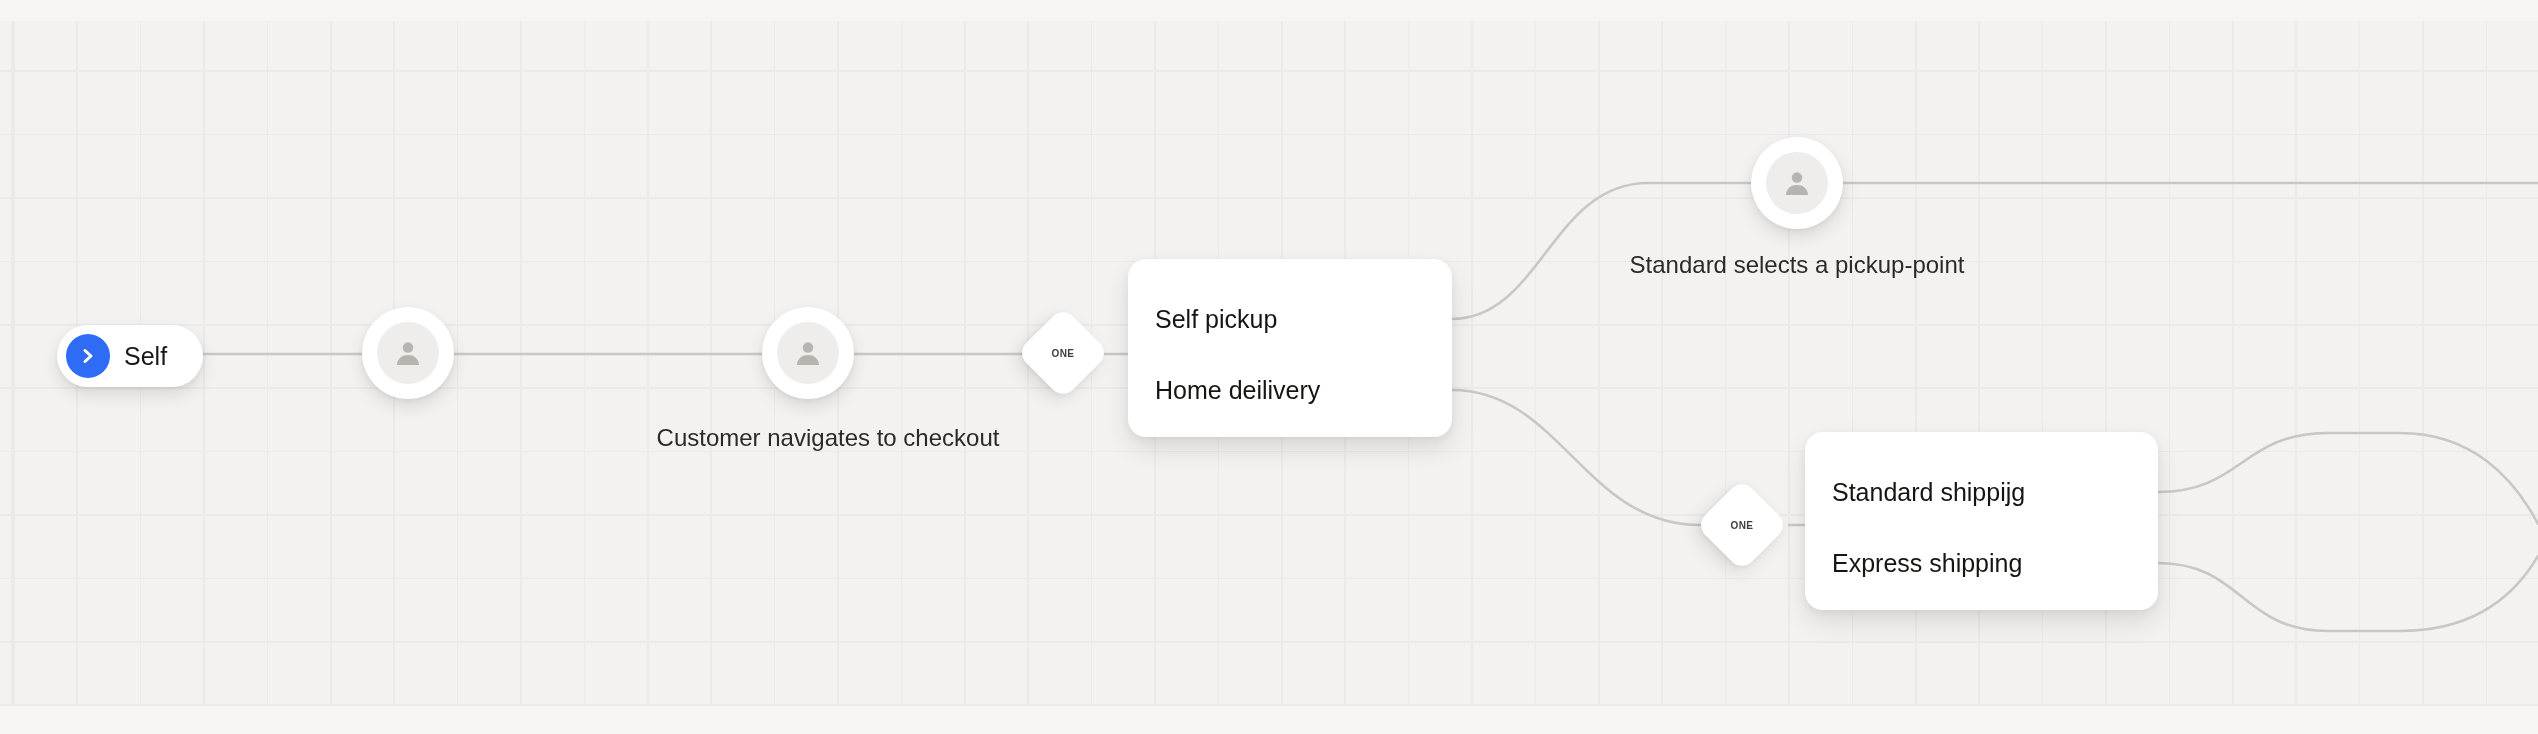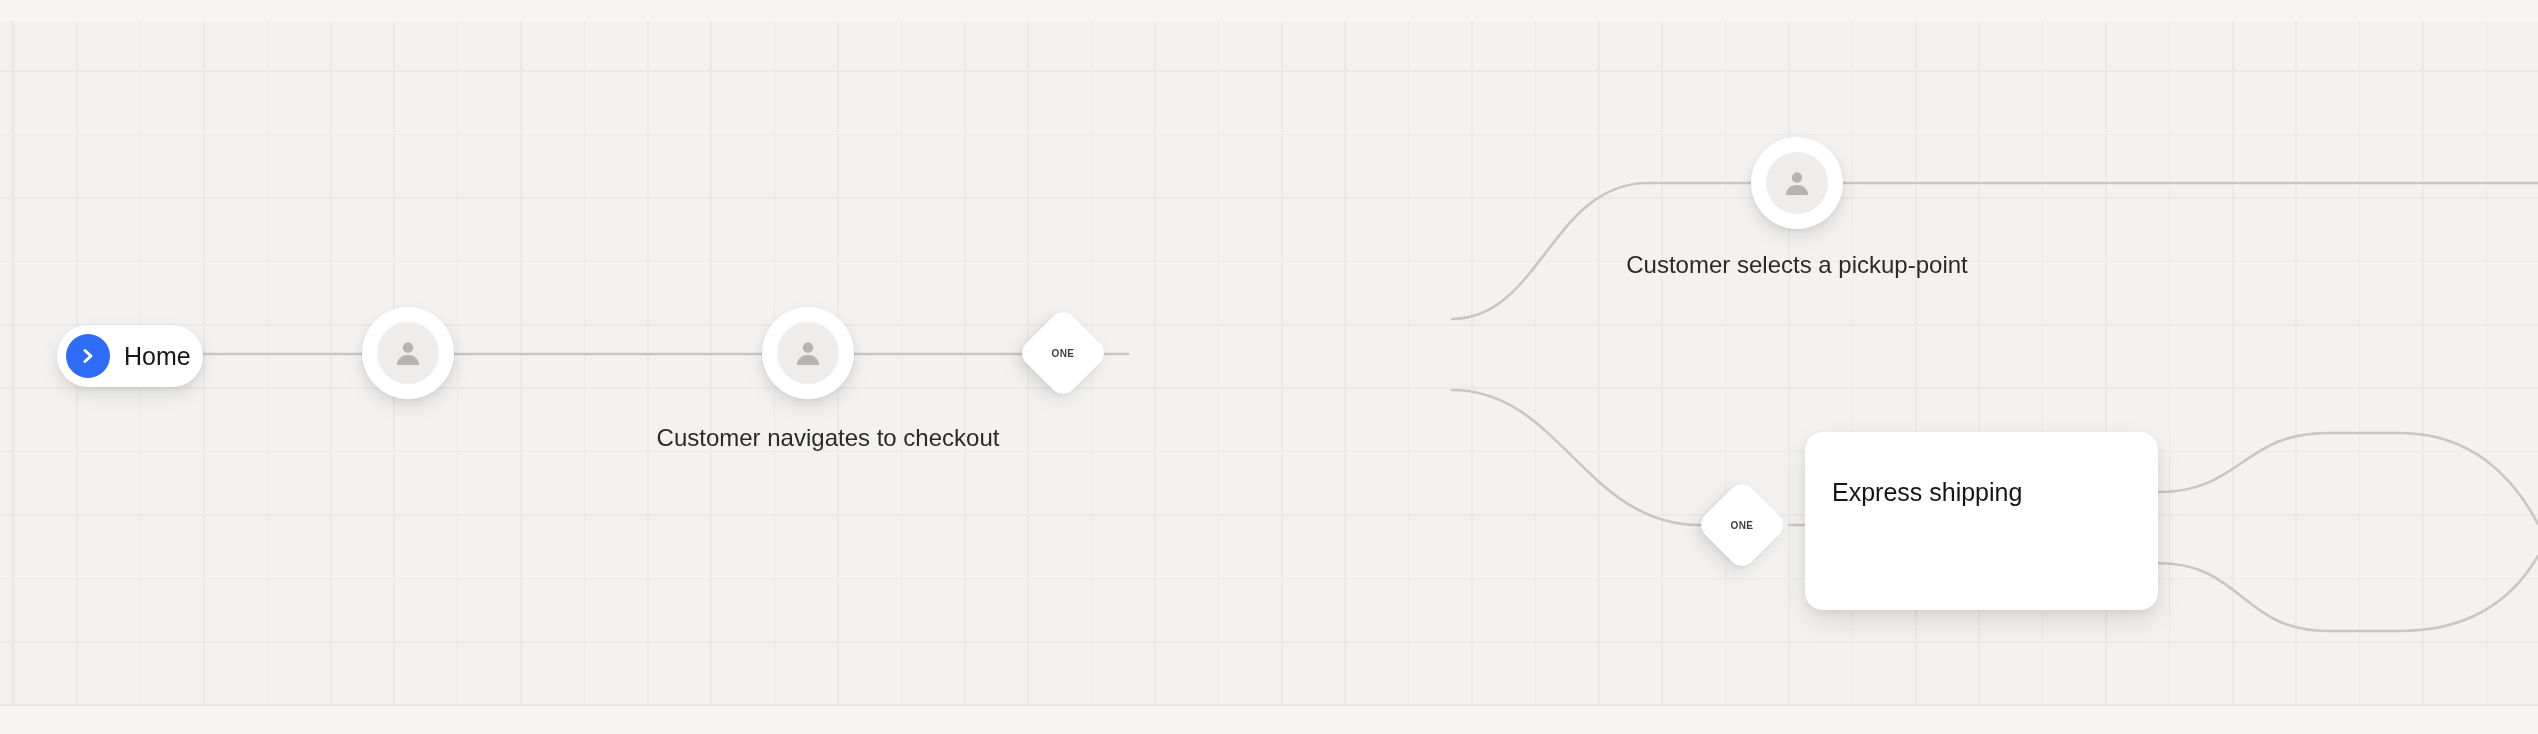"Customer selects a pickup-point" div.caption { text: Customer -> Standard }
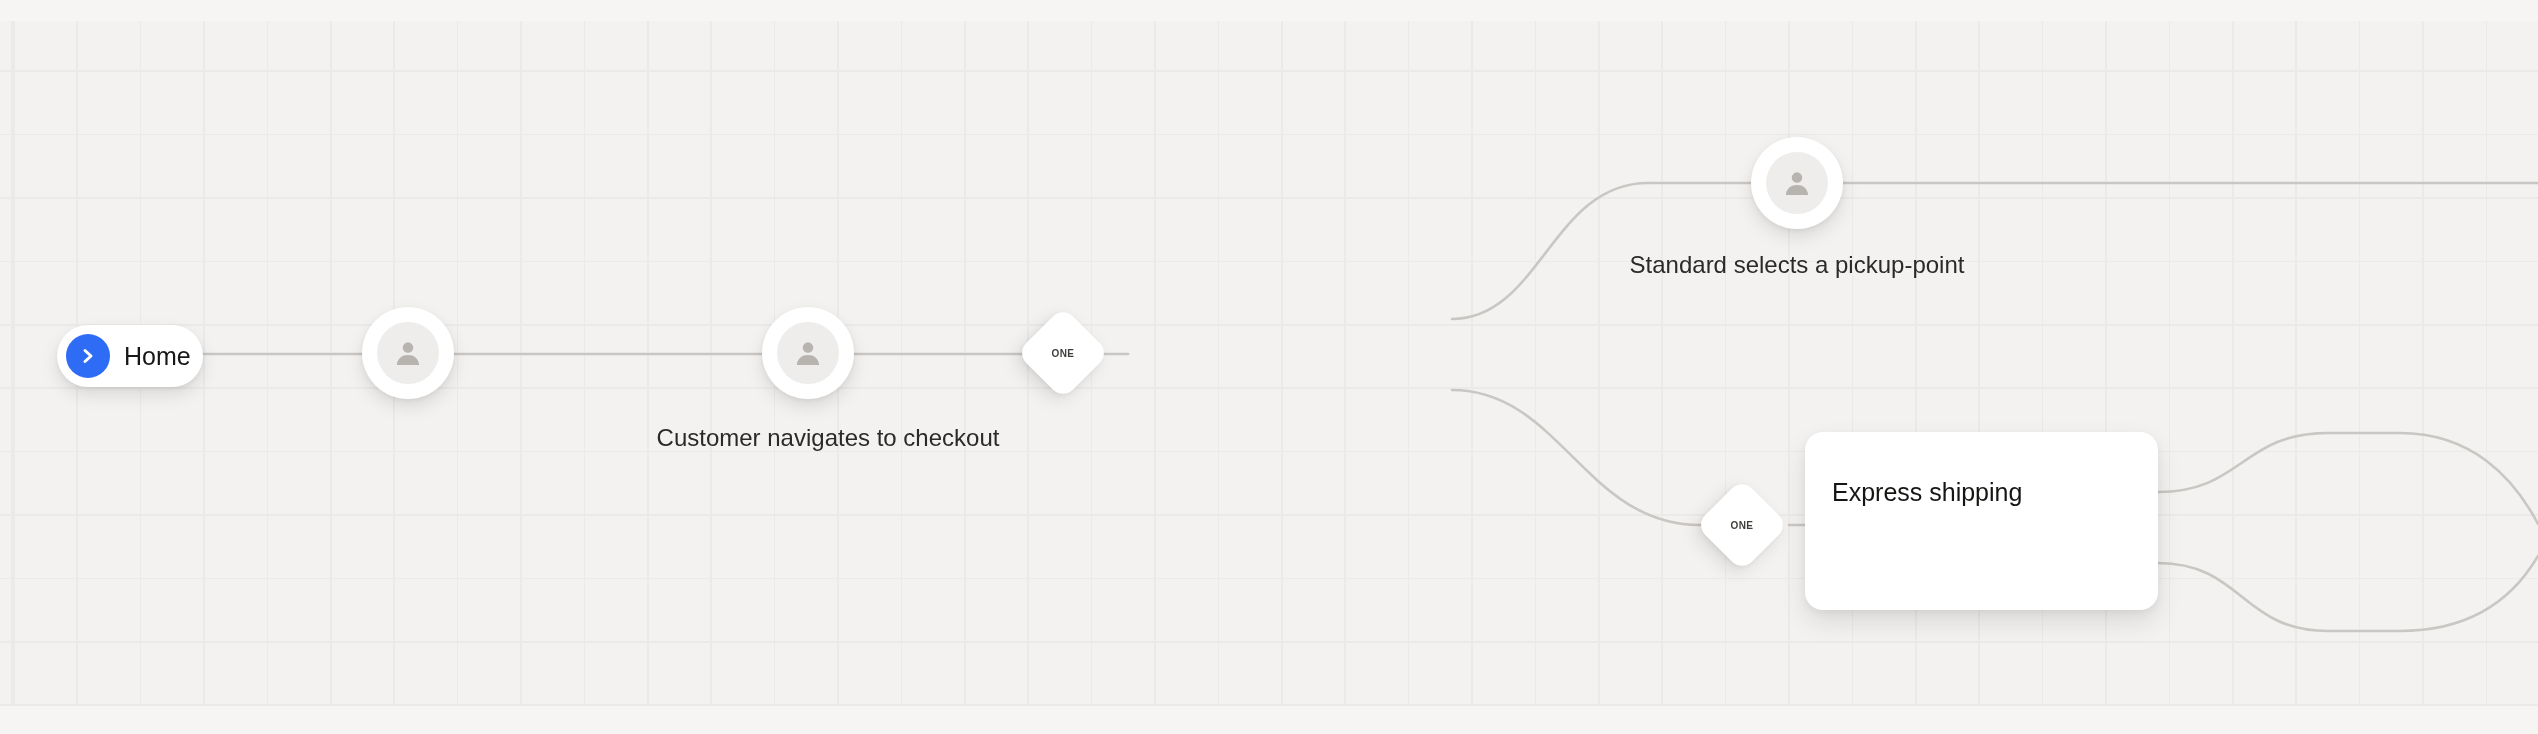"Self pickup" div.option-card { html: none -> <div> <div>Self pickup</div> <div>Home deilivery</div> </div> }
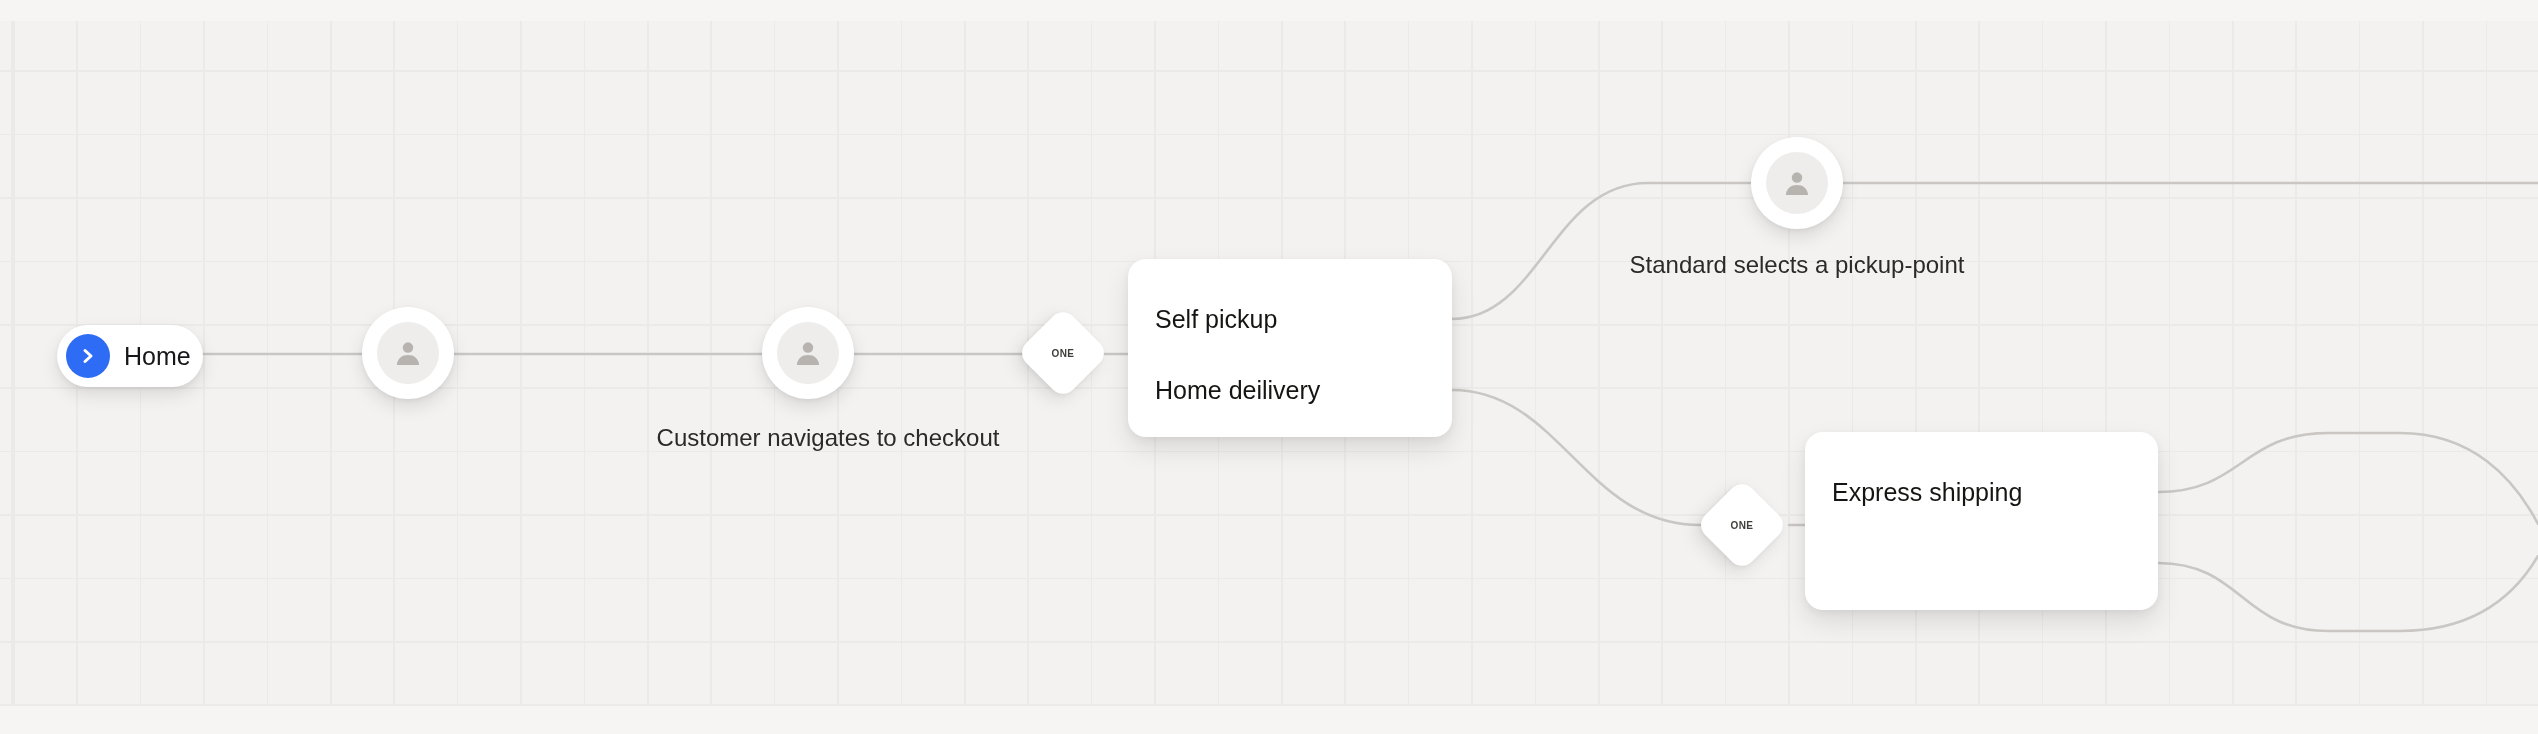"Home" span.start-label { text: Home -> Self }
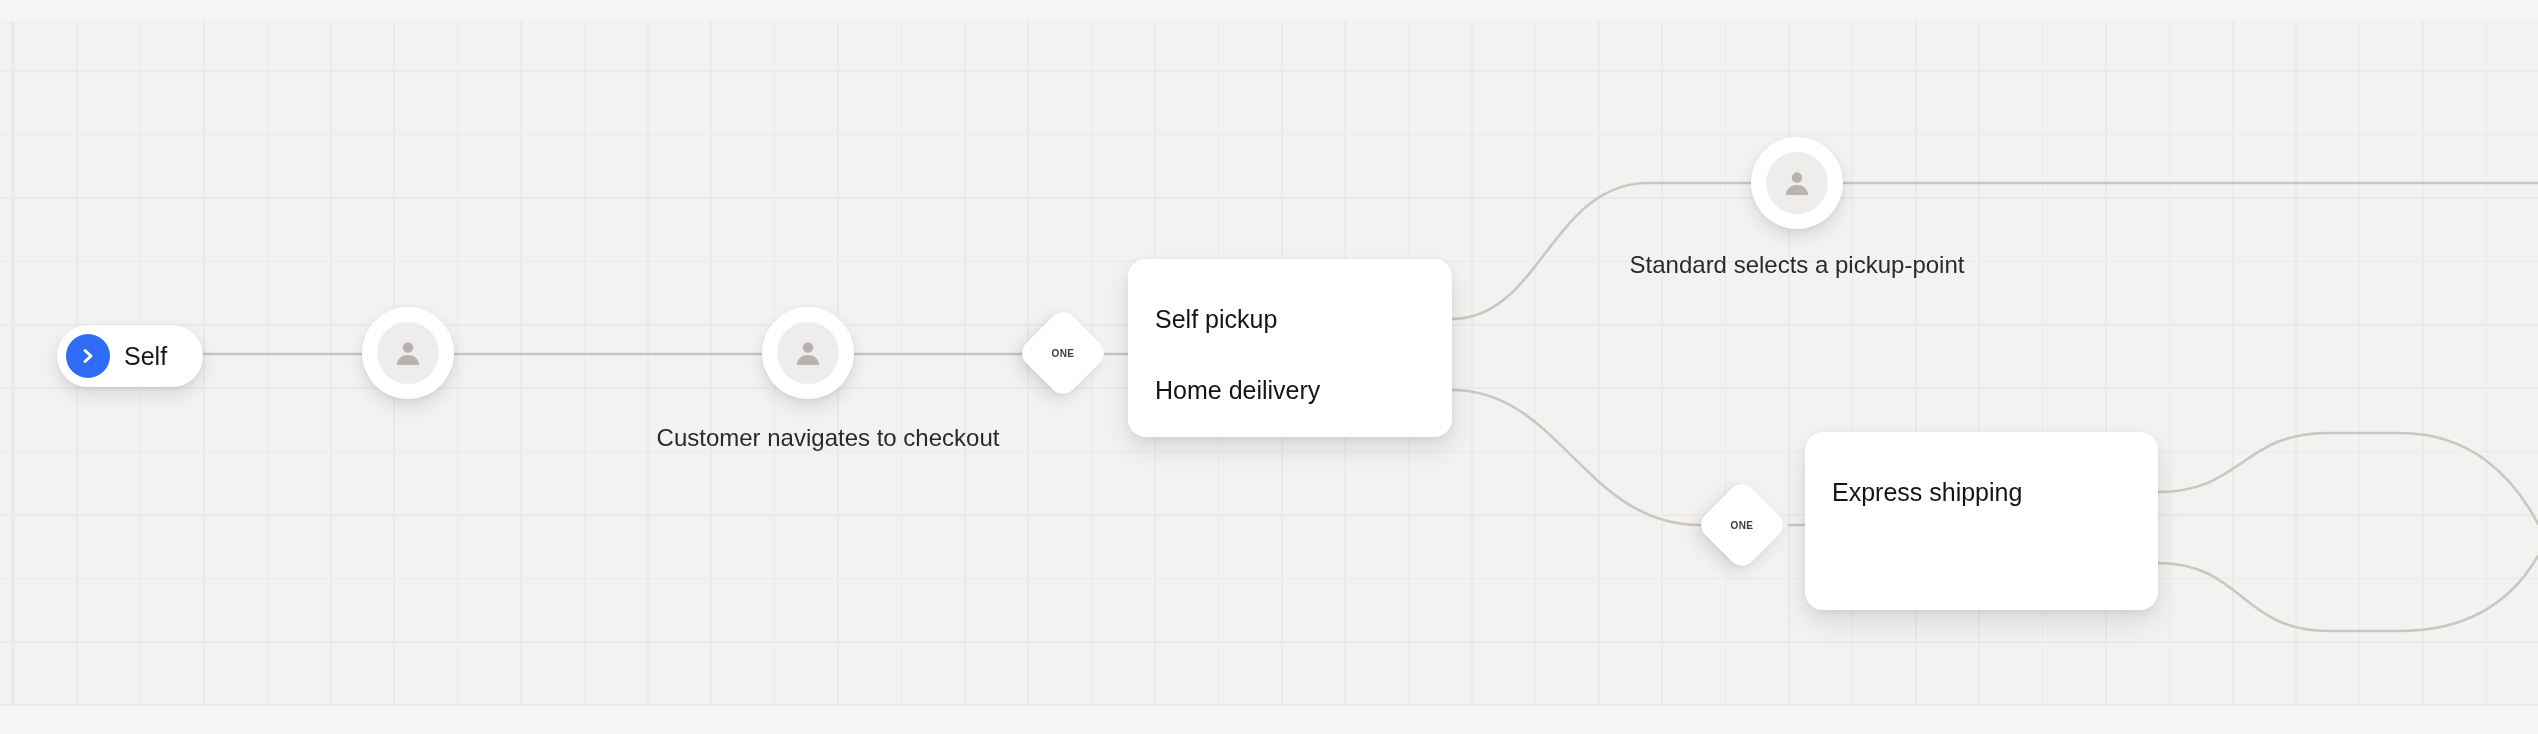"Standard shippijg" div.option-row { html: none -> <div>Standard shippijg</div> }
